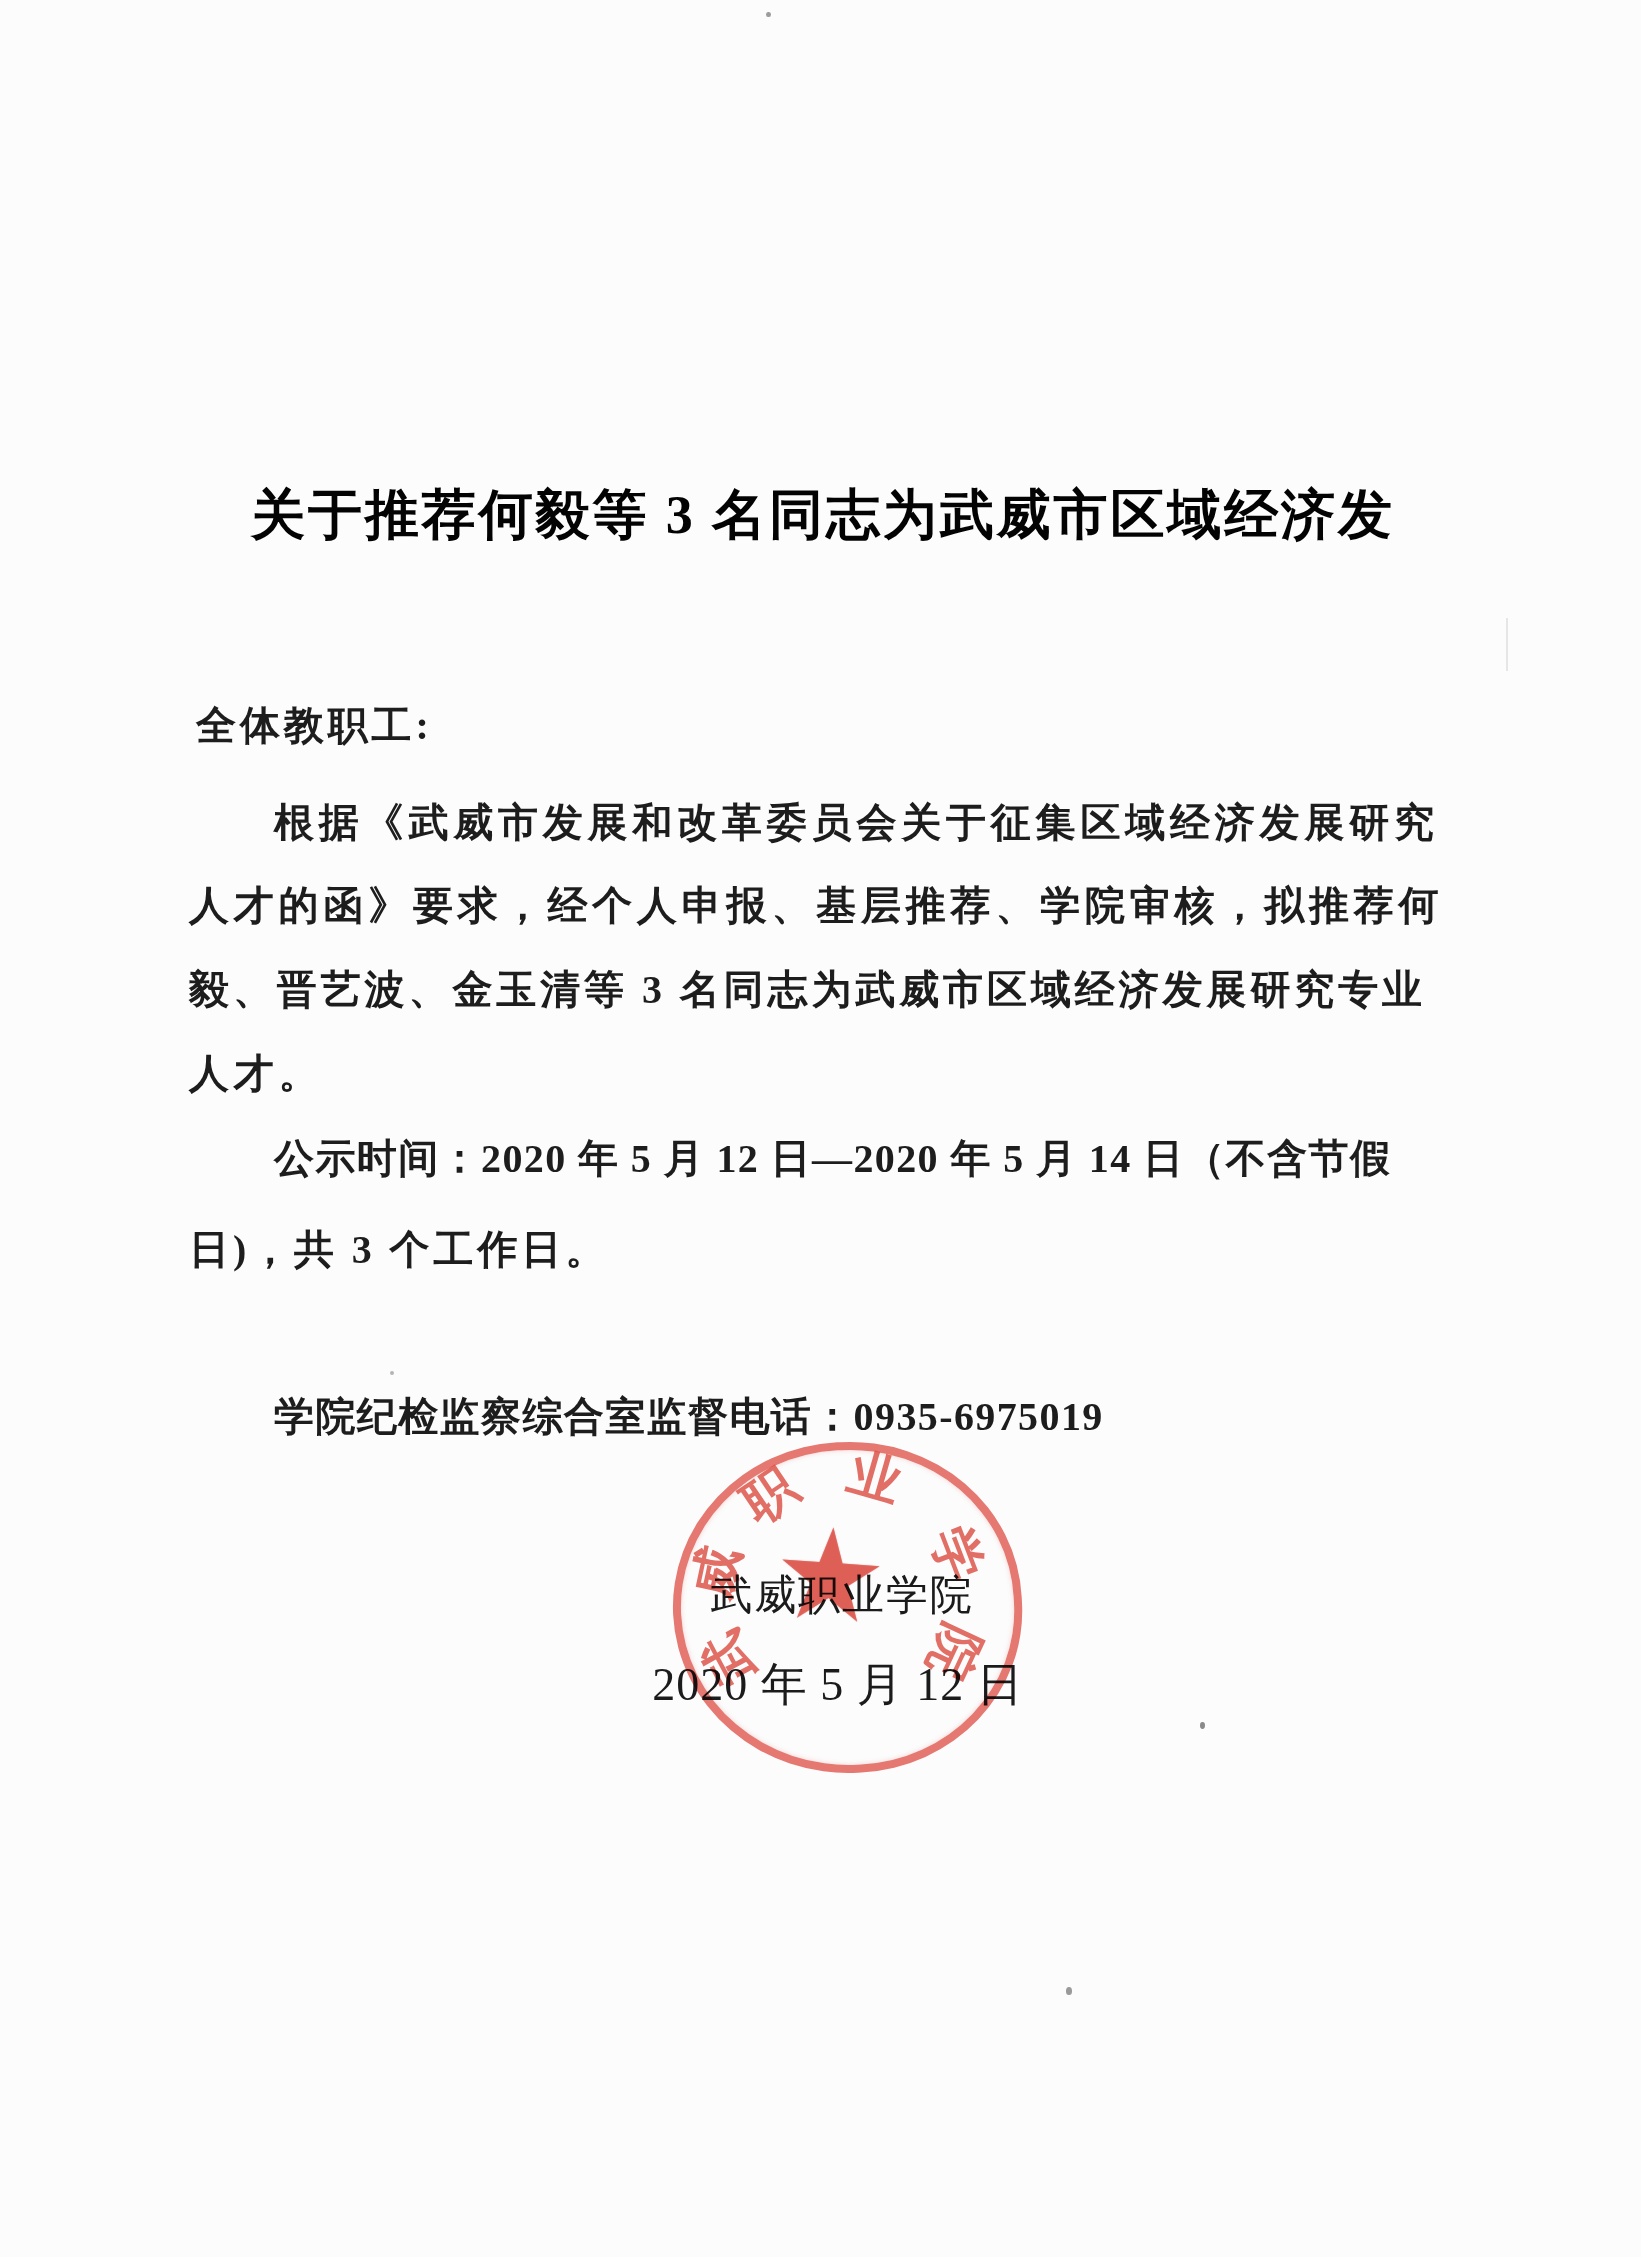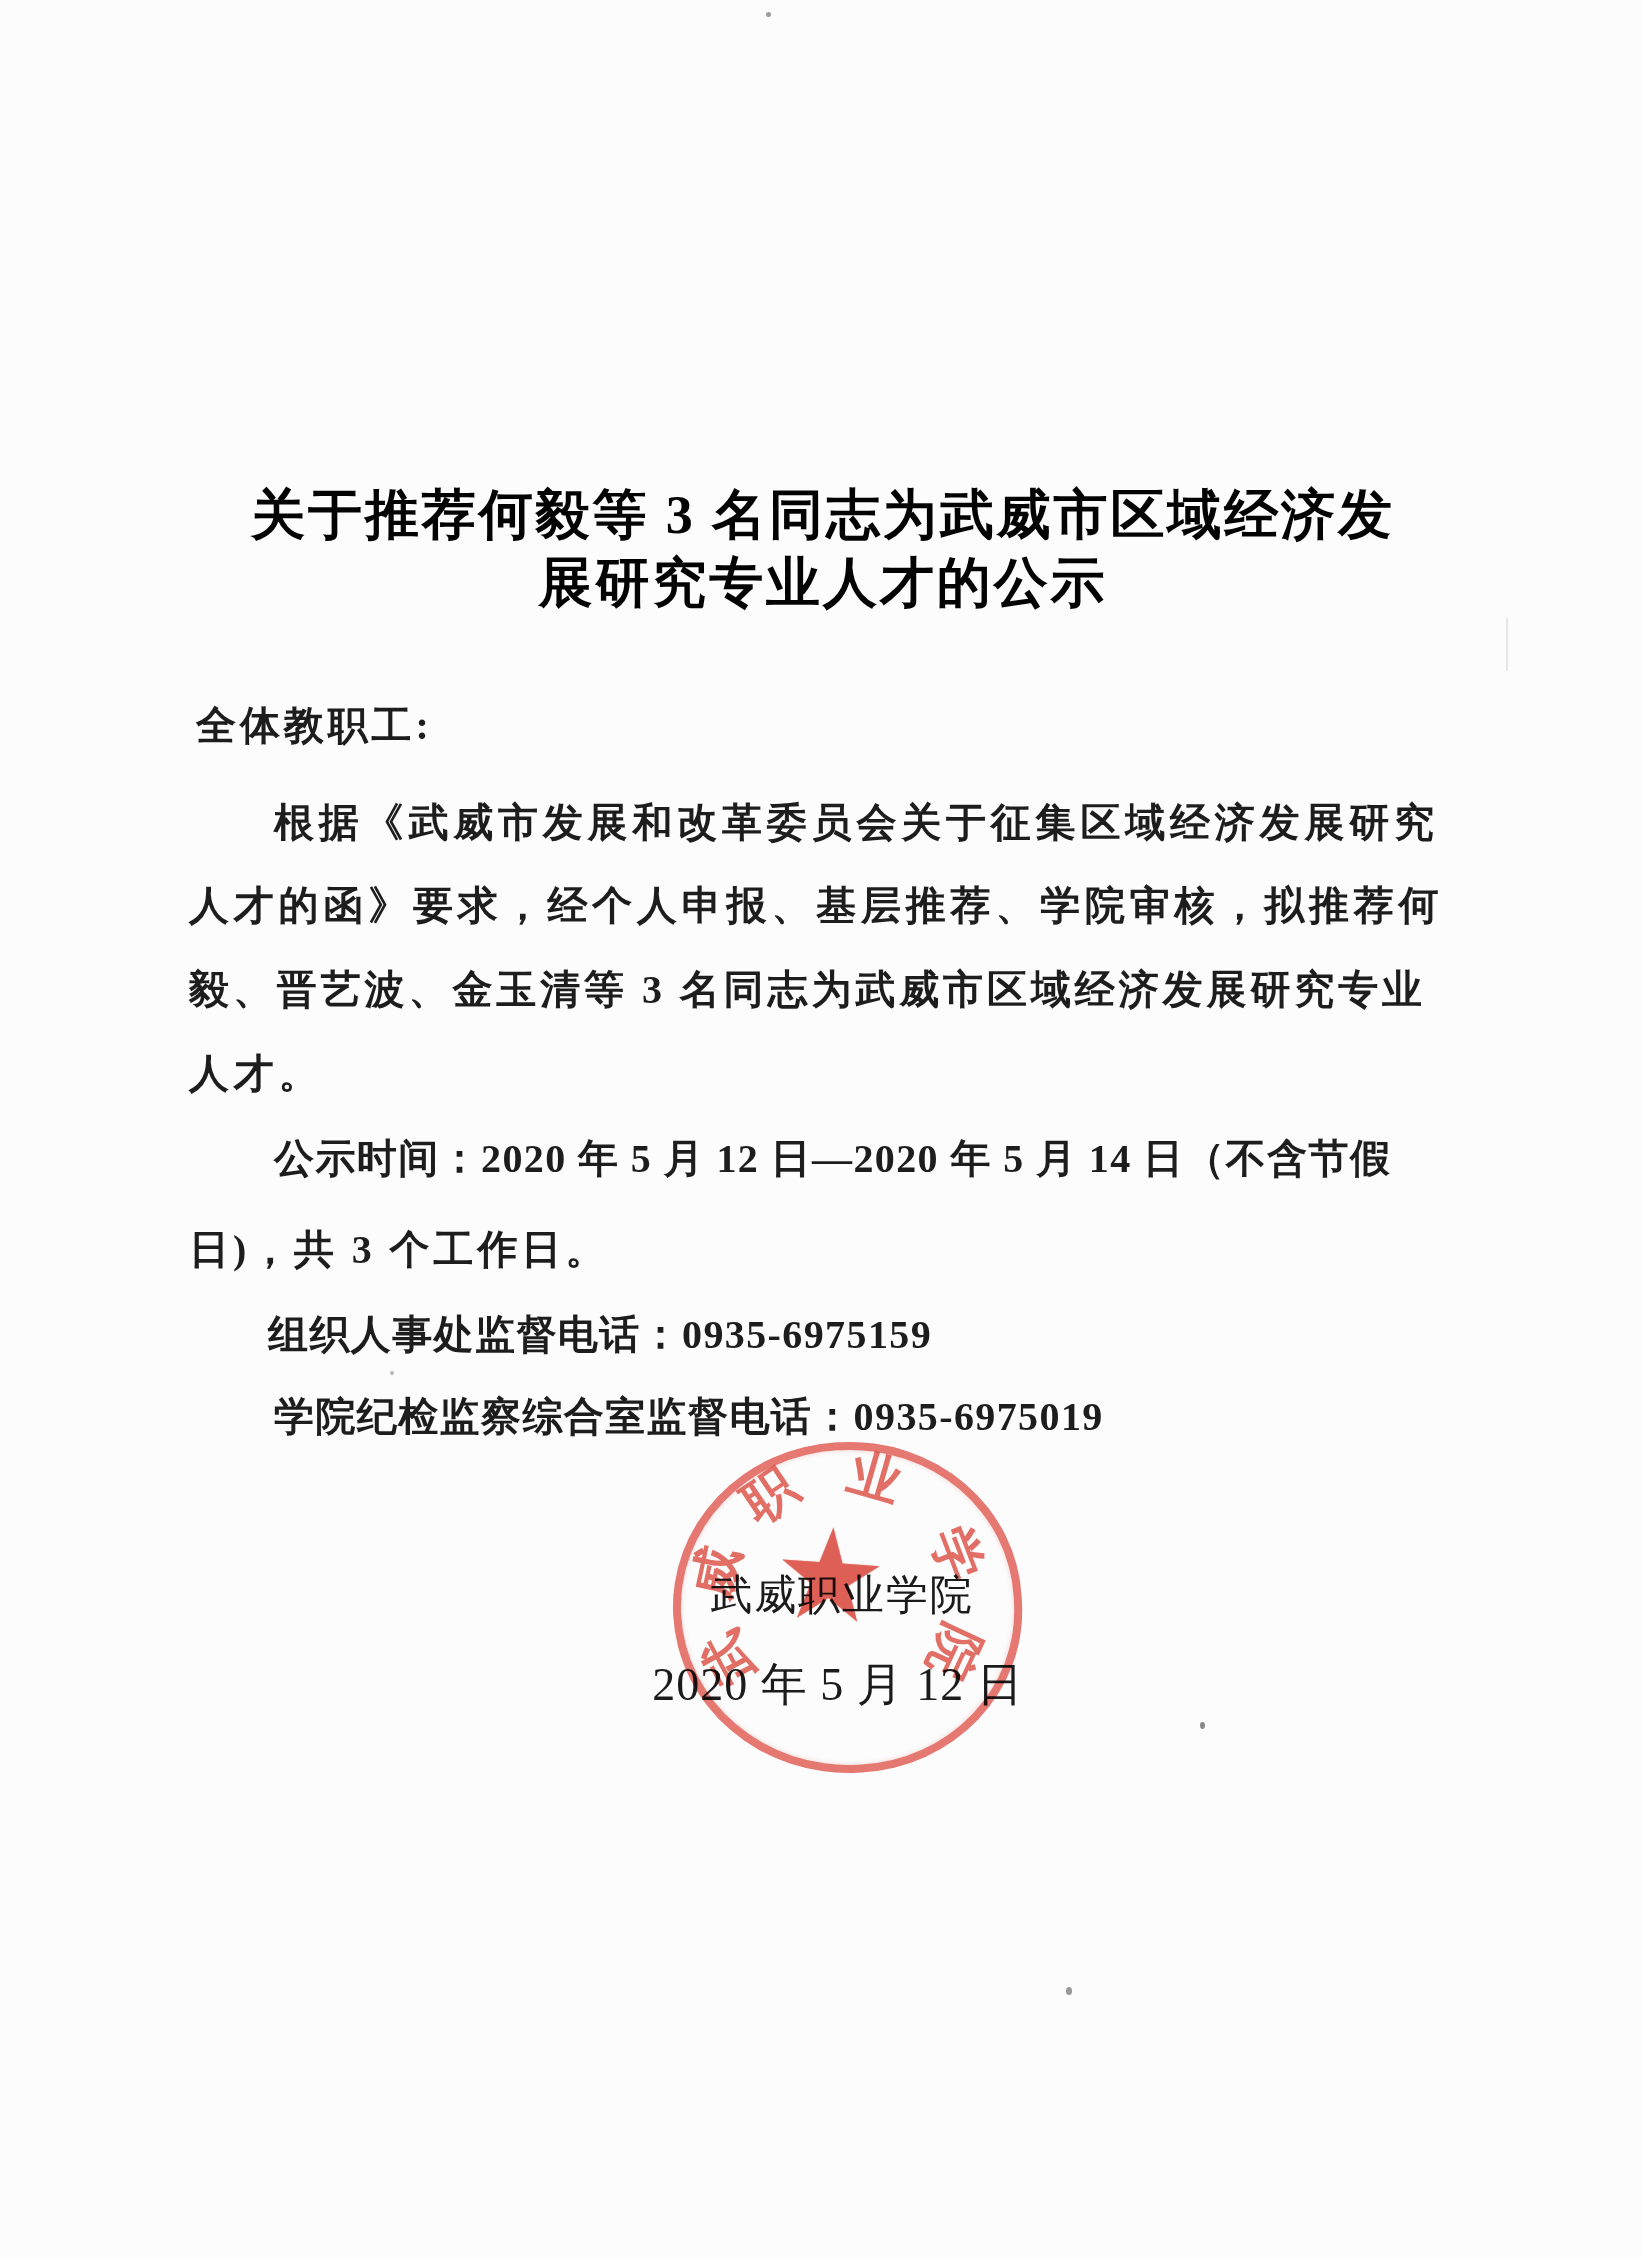"展研究专业人才的公示" span.tl { html: <span>展研究专业人才的公示</span> -> none }
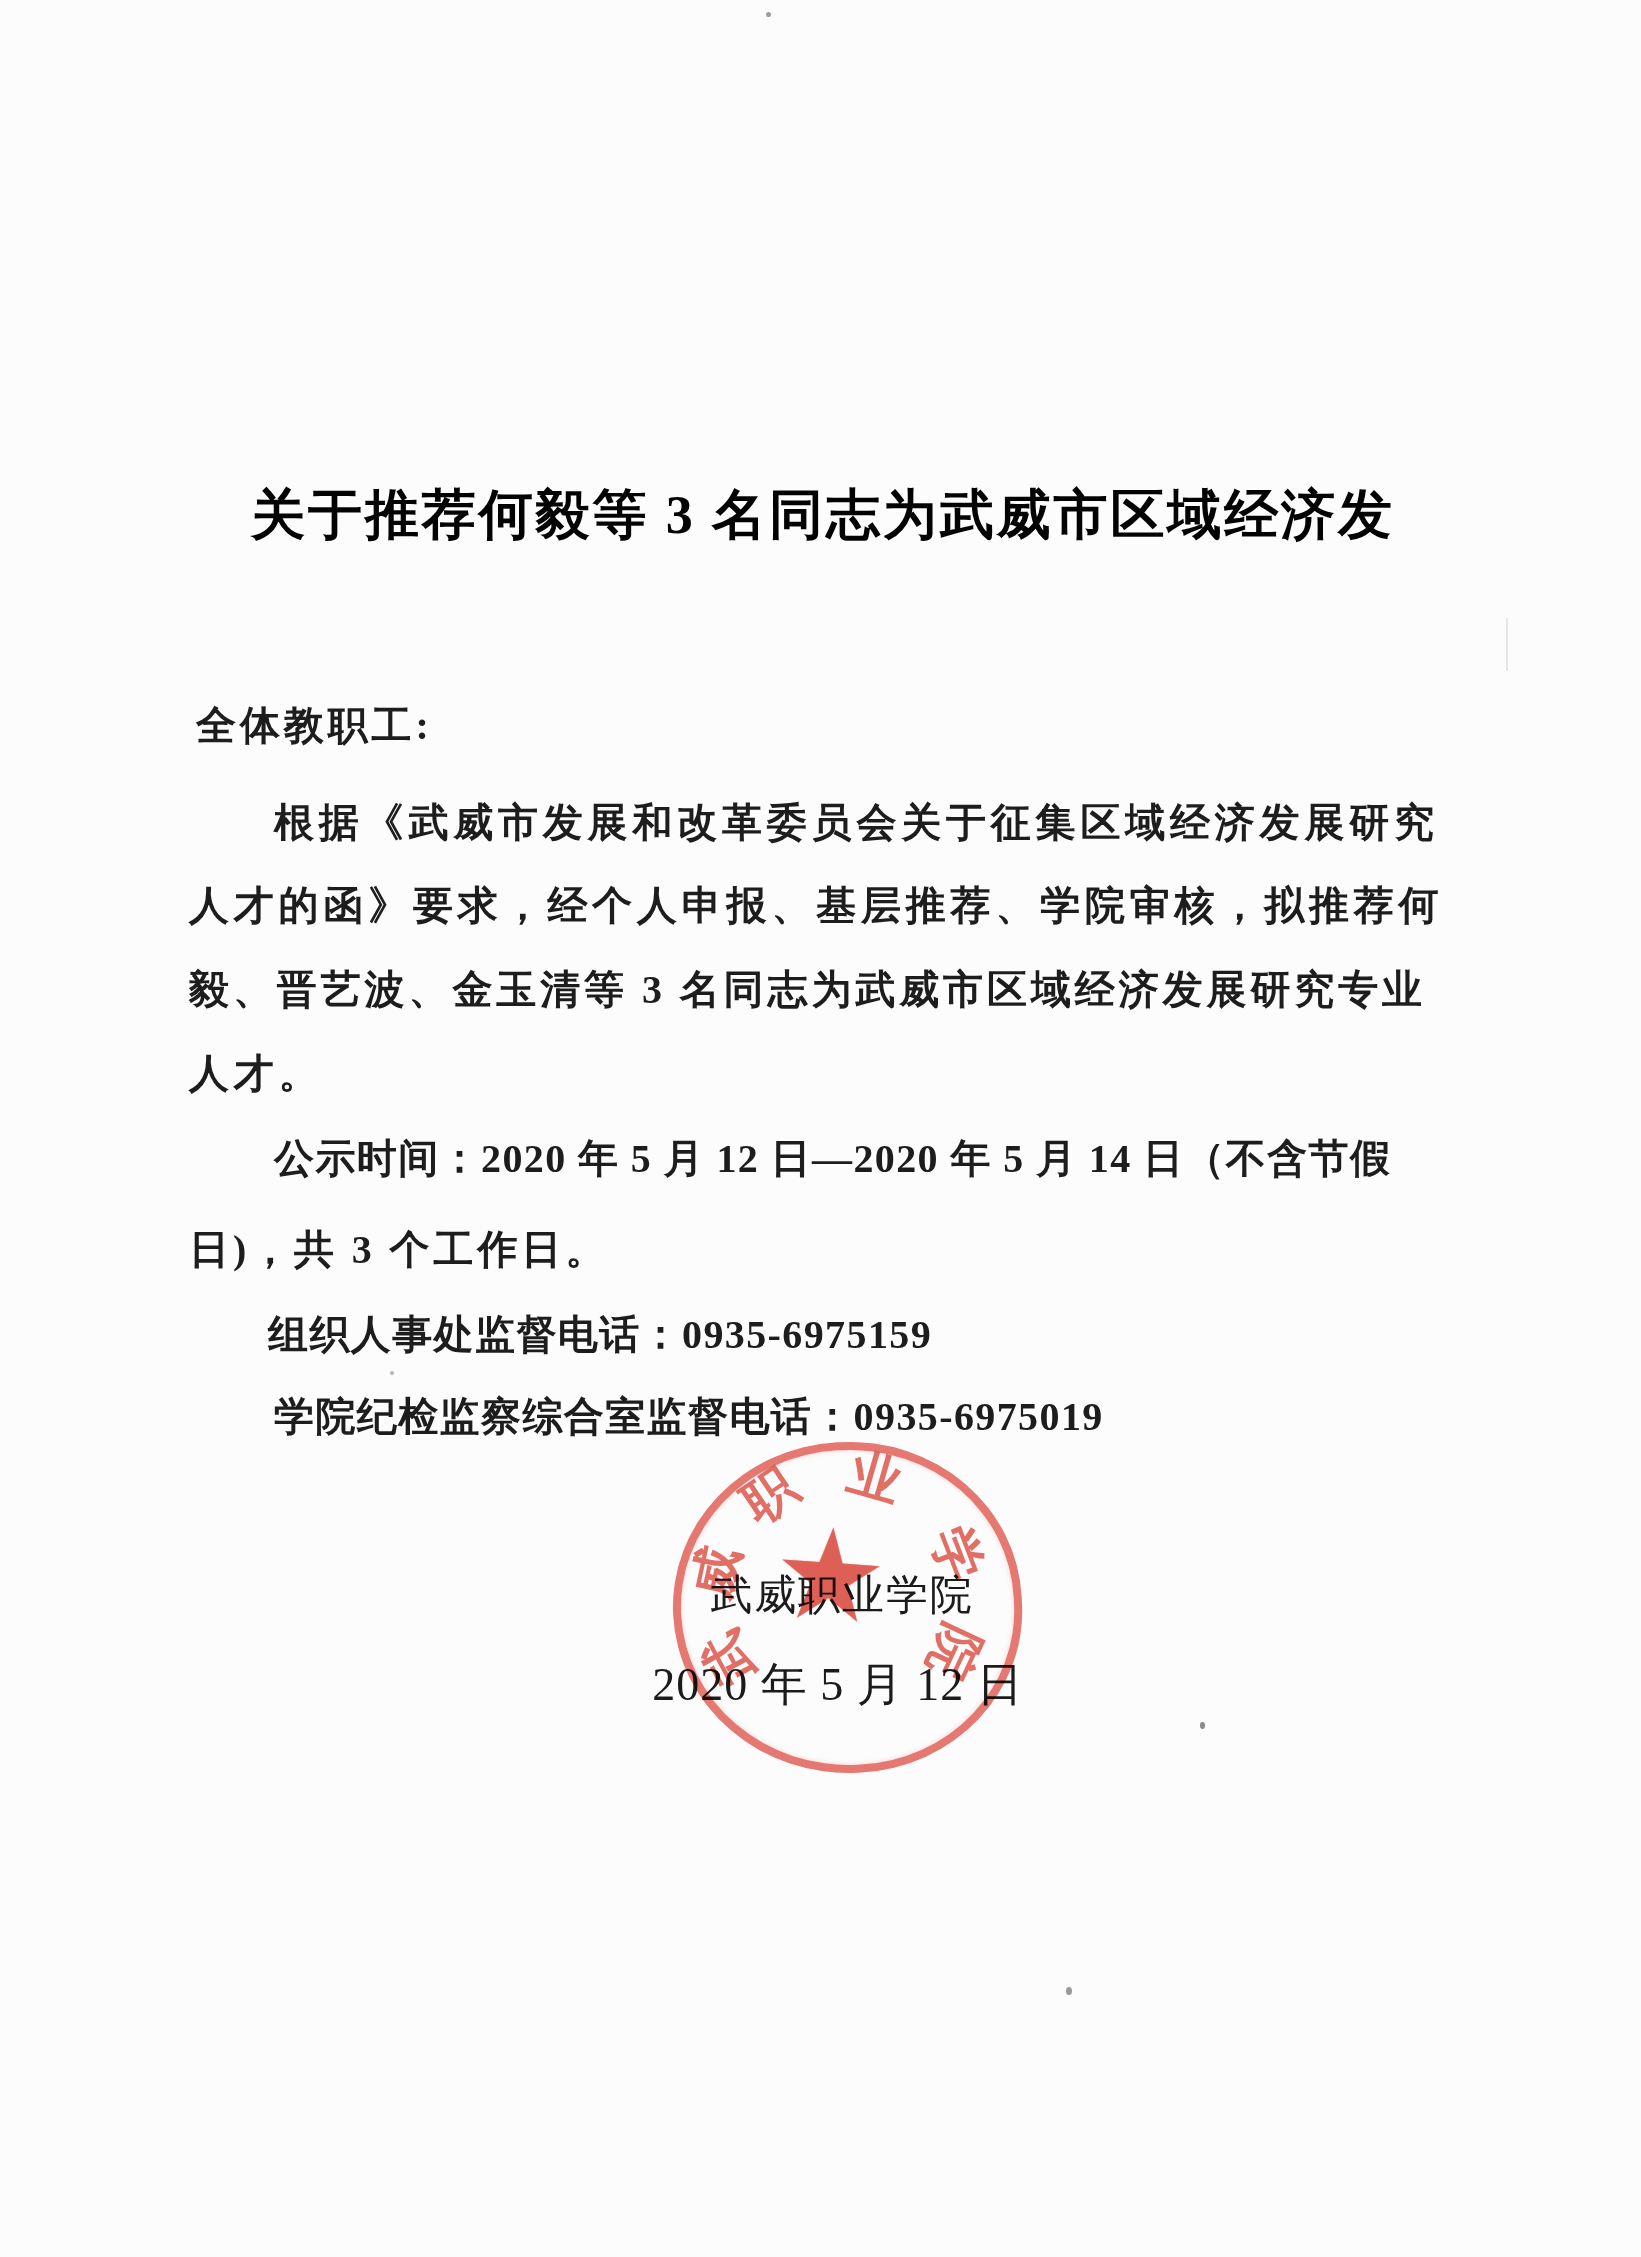"组织人事处监督电话：0935-6975159" div.line { html: <div>组织人事处监督电话：0935-6975159</div> -> none }
